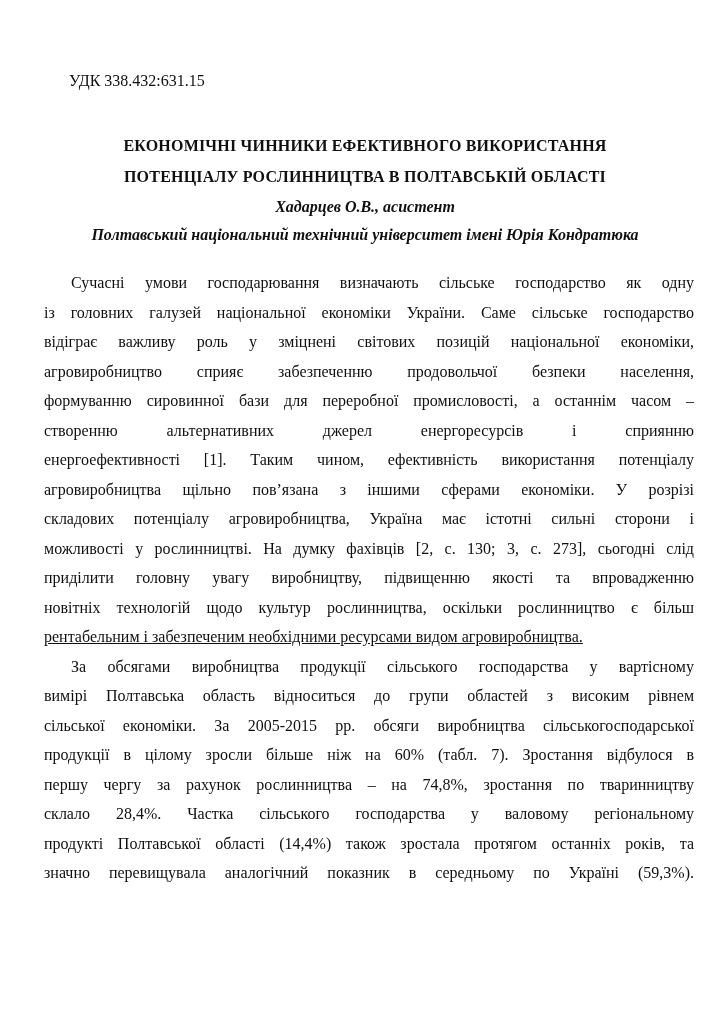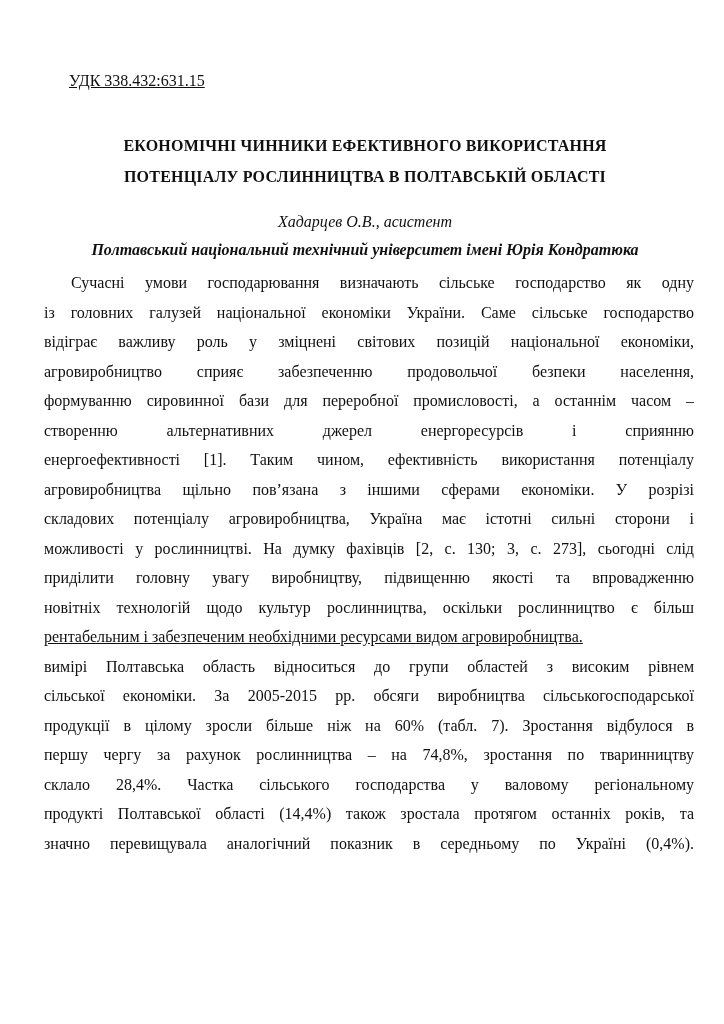"УДК 338.432:631.15" .udc { text-decoration: underline -> none }
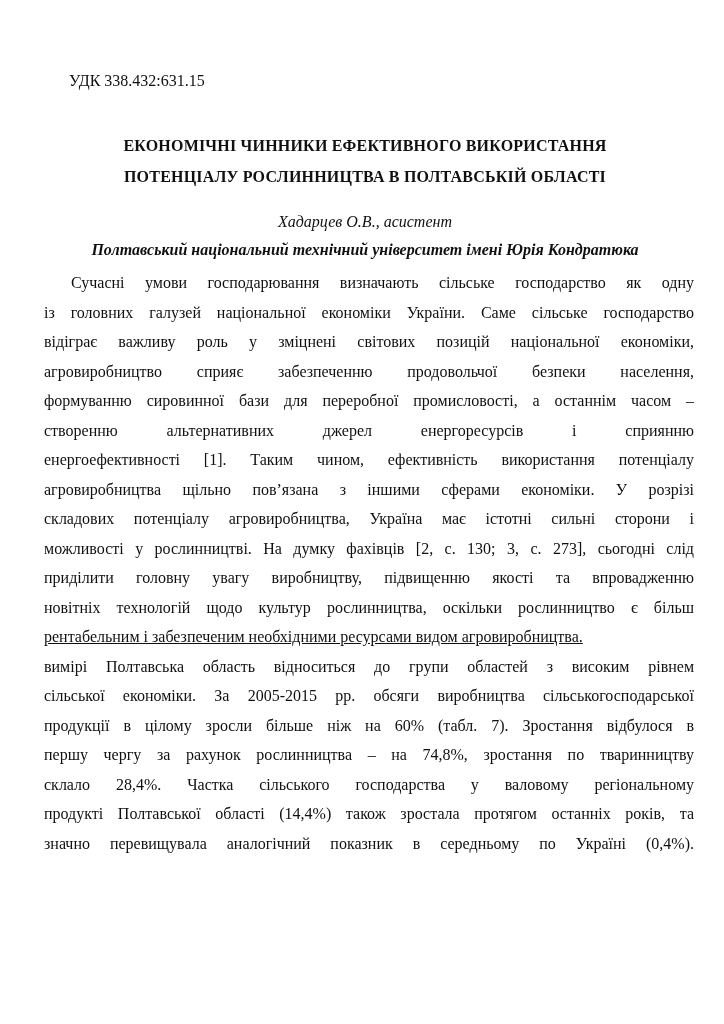"Хадарцев О.В., асистент" .author-line { font-weight: 400 -> 700; margin-top: 15px -> none }
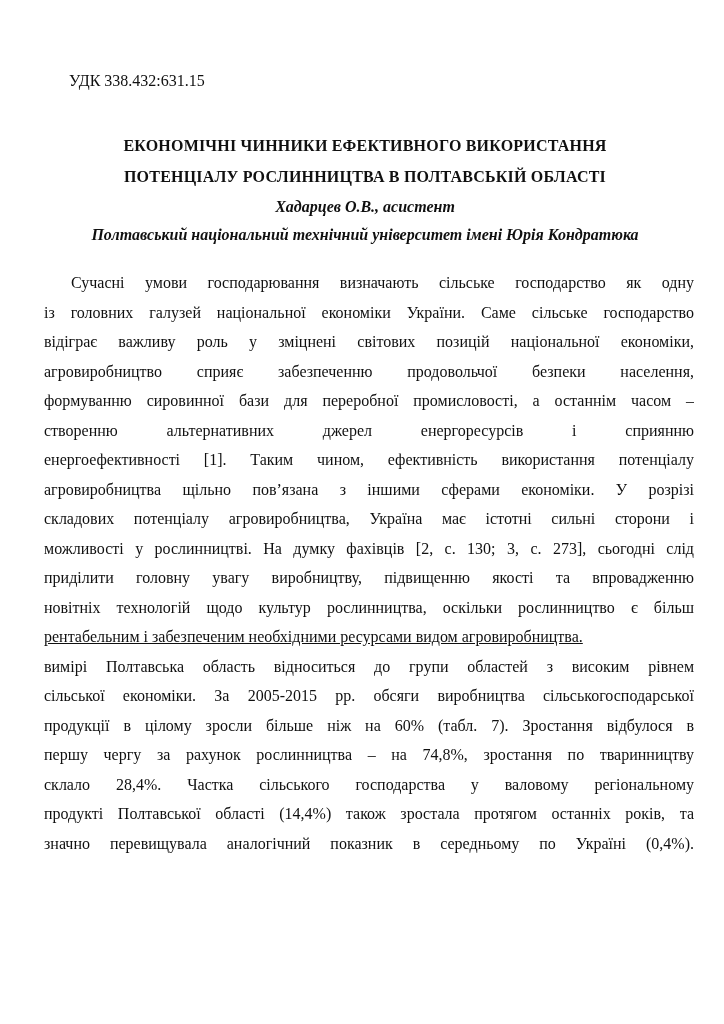"За обсягами виробництва продукції" div.line { html: none -> <div>За обсягами виробництва продукції сільського господарства у вартісному</div> }
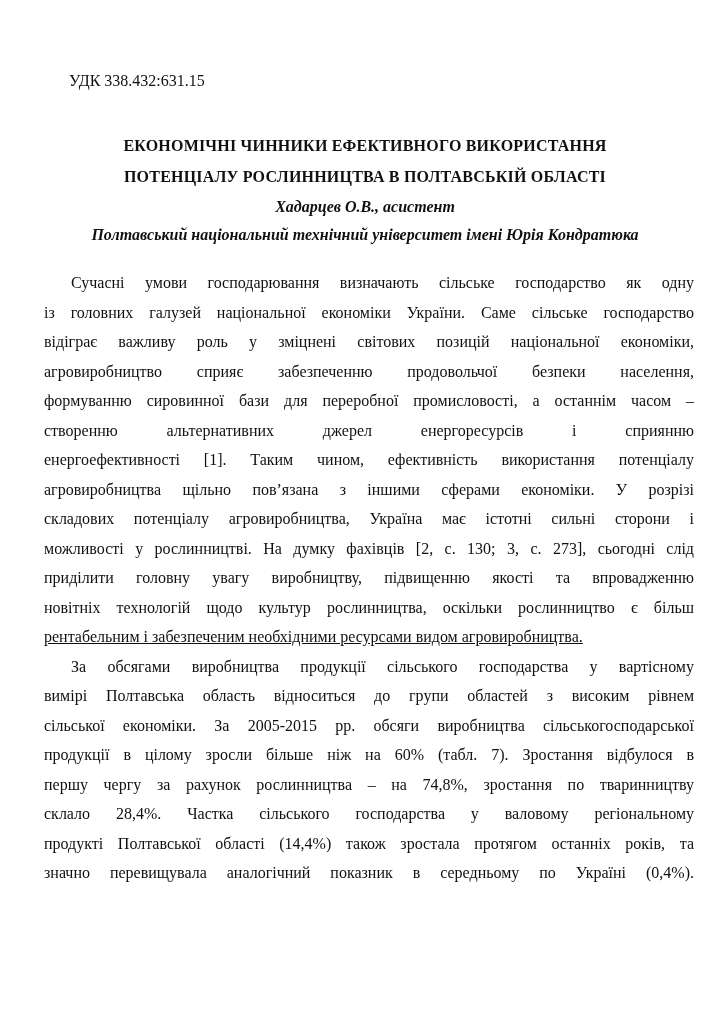"значно перевищувала аналогічний показник" div.line { text: 0,4% -> 59,3% }
